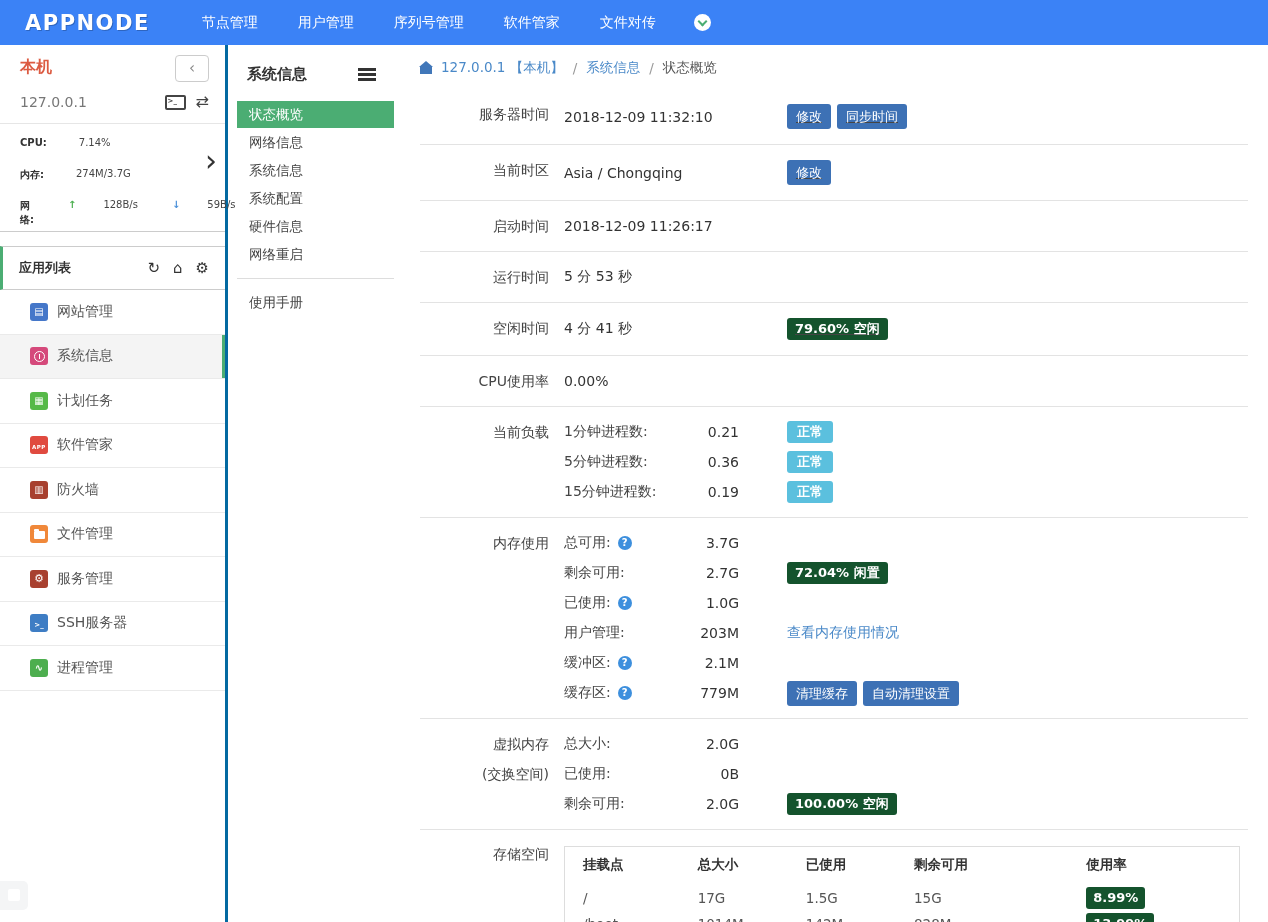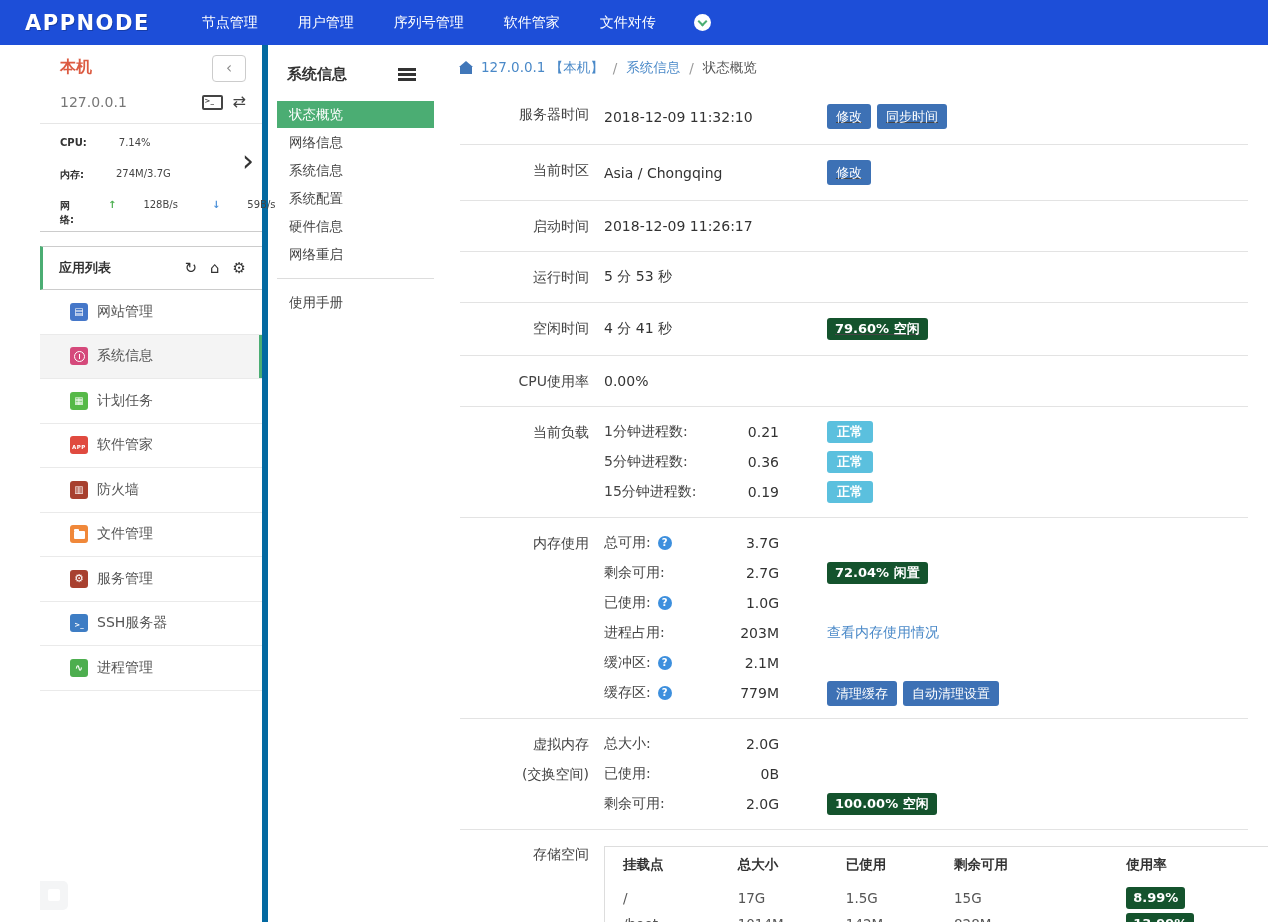"APPNODE" .navbar { background: #1d4ed8 -> #3b82f6 }
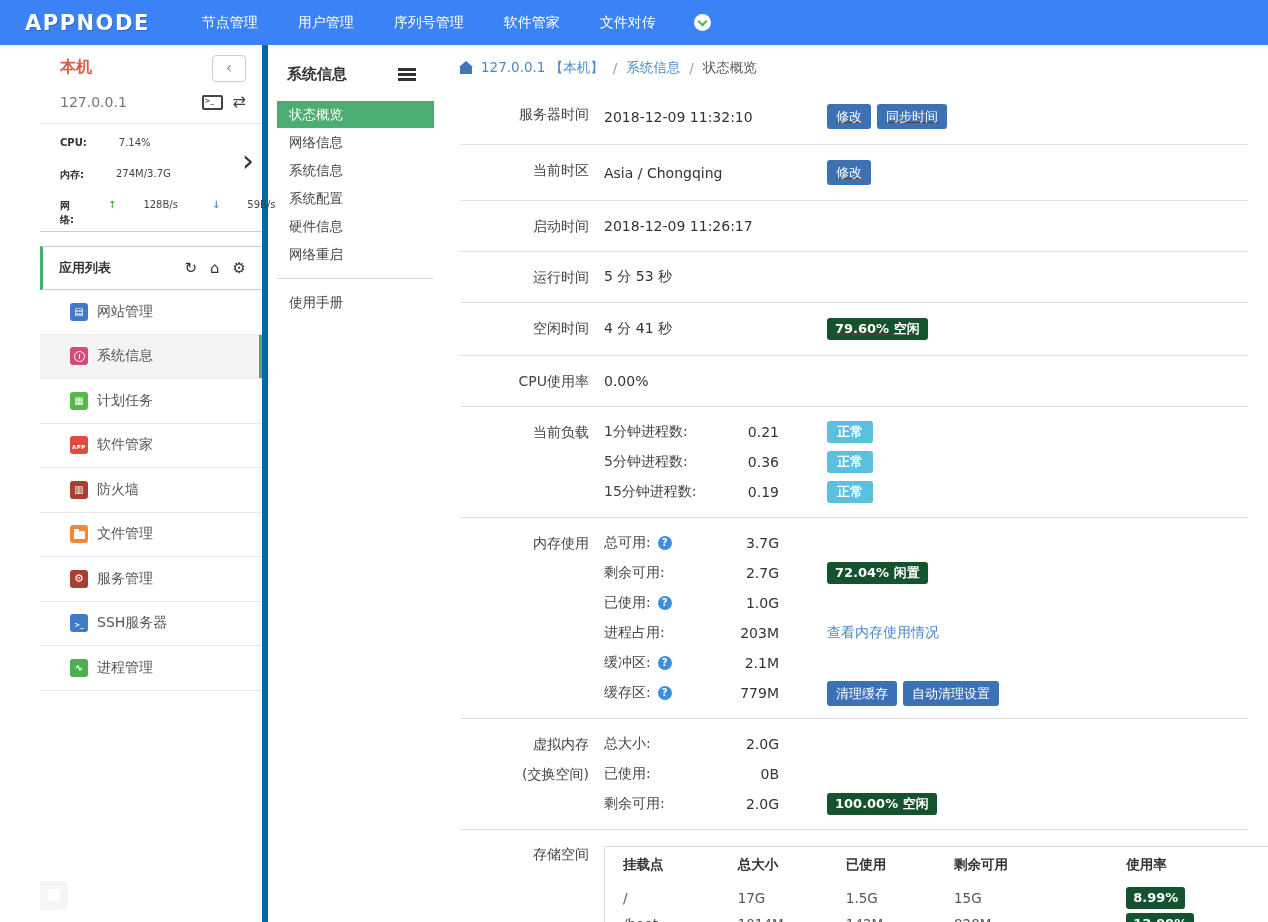"本机" .sidebar1 { border-right: 6px solid #0369a1 -> 3px solid #0369a1; margin-left: 40px -> none }
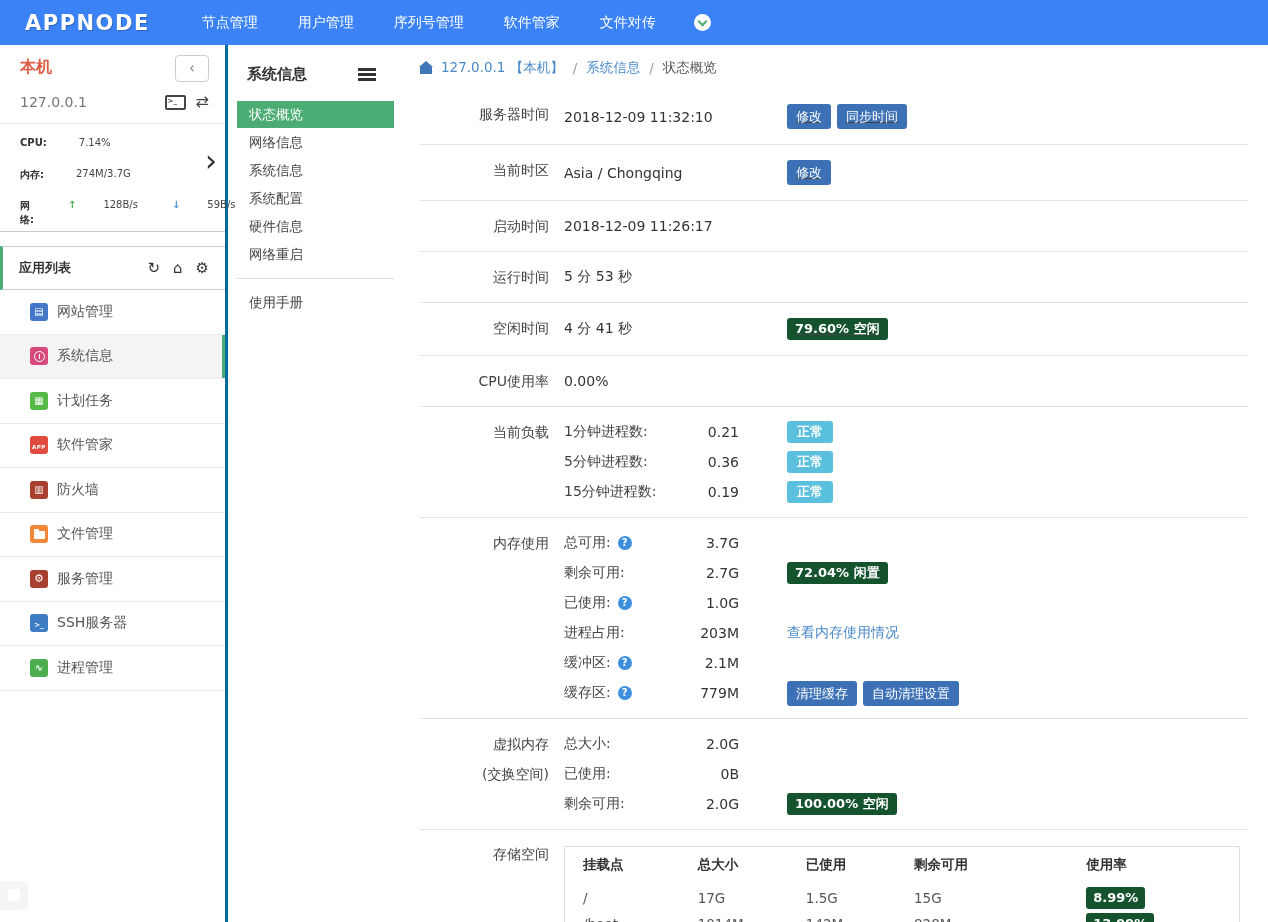"进程占用:" span { text: 进程占用 -> 用户管理 }
